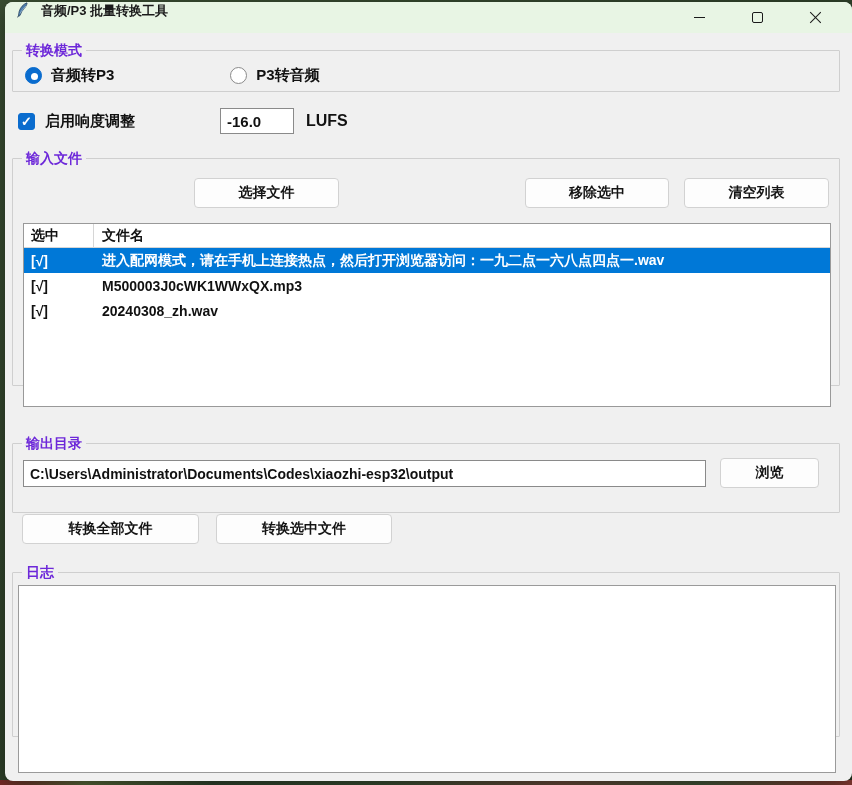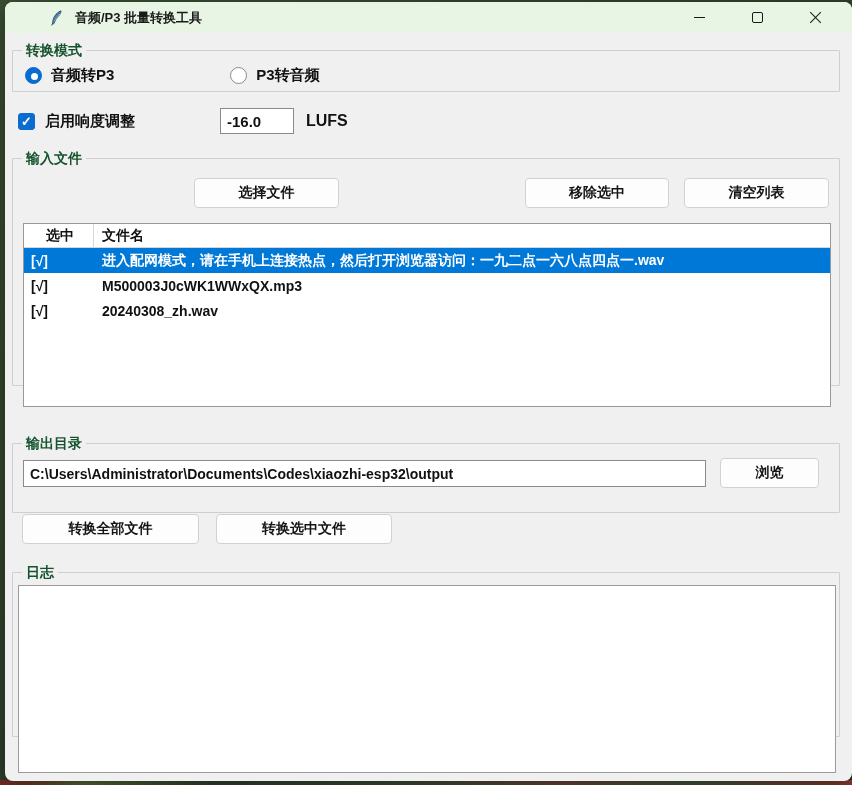"音频/P3 批量转换工具" .titlebar { align-items: center -> flex-start; padding-left: 34px -> none }
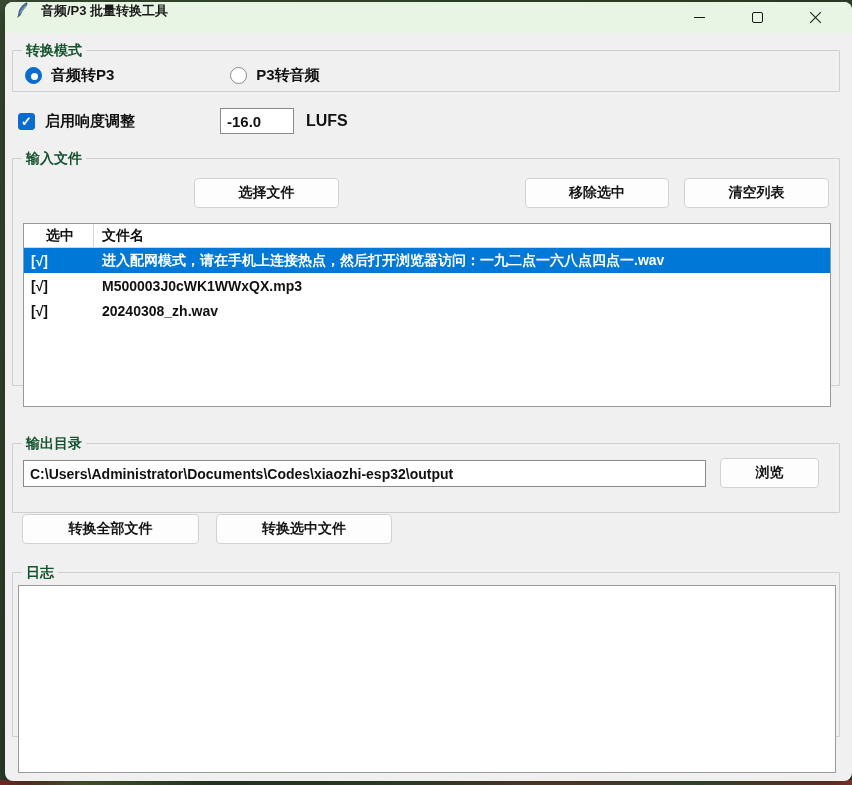"转换模式" .group-label { color: #14532d -> #6d28d9 }
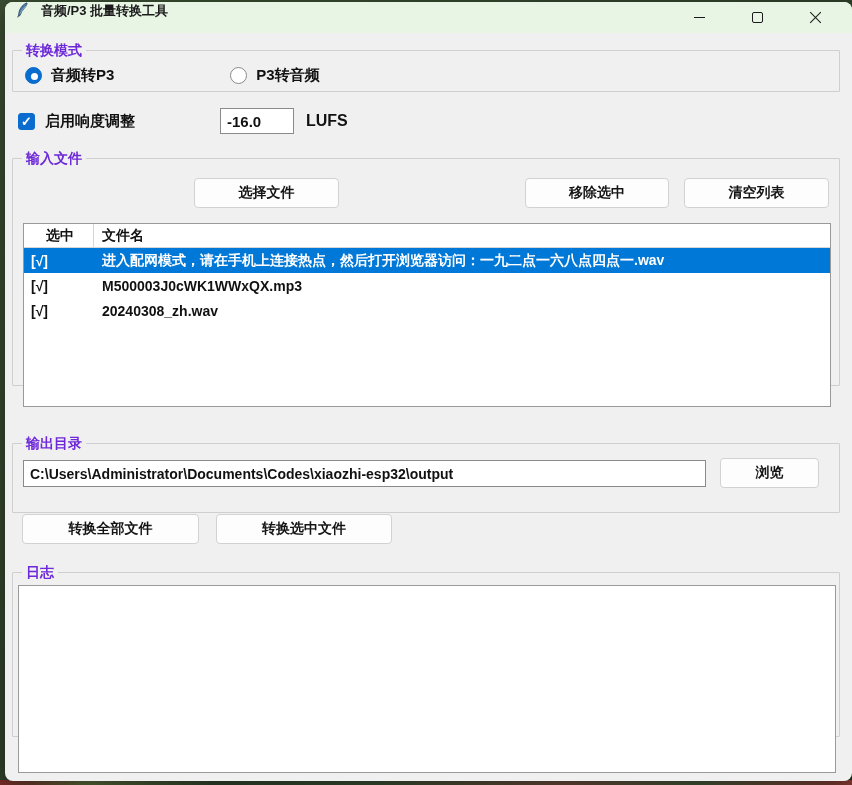"选中" .th-check { padding-left: 22px -> 7px }
